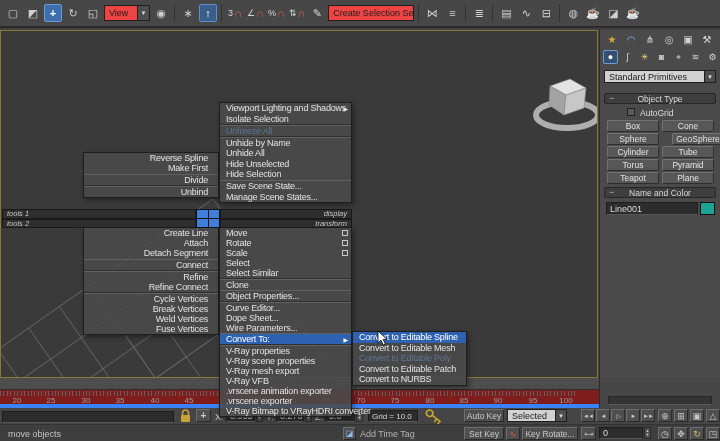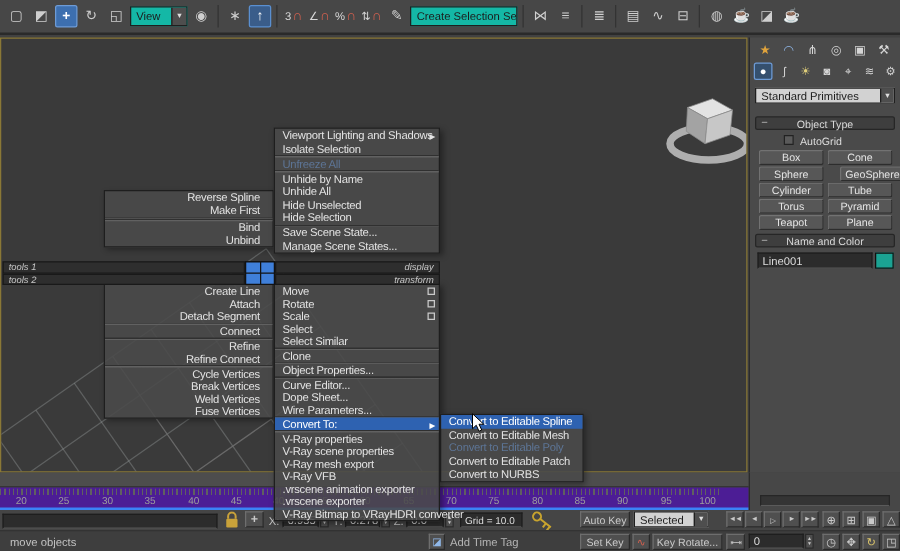"View" .dd { background: #14b8a6 -> #ef4444 }
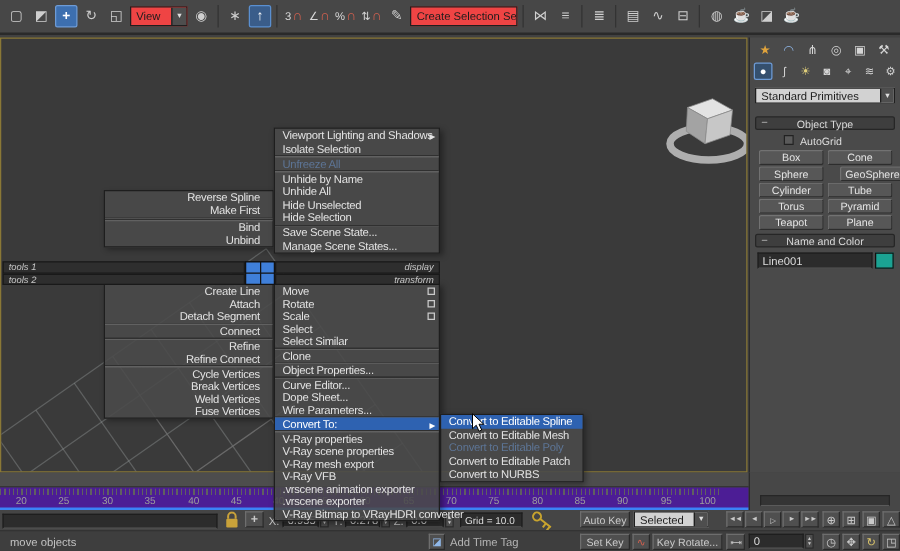"Divide" div.qi { html: none -> <div>Divide</div> }
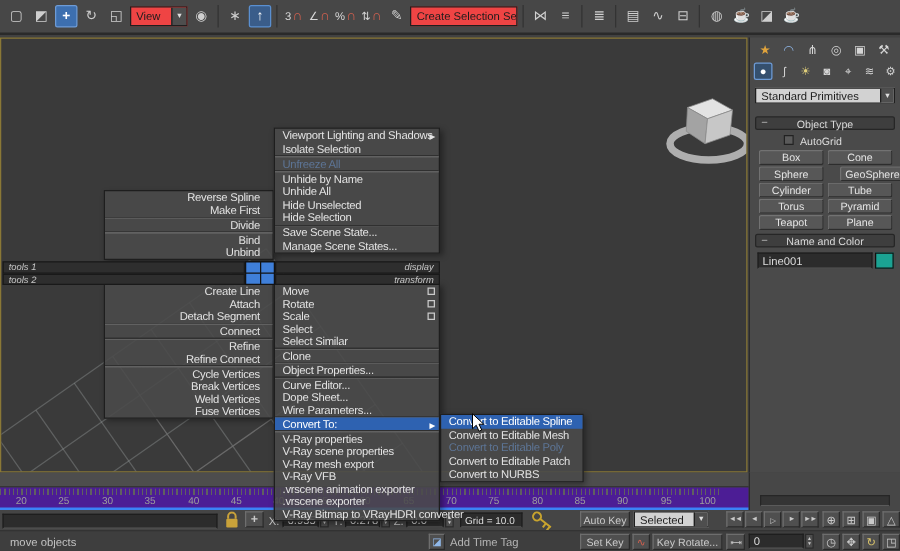"Bind" div.qi { html: <div>Bind</div> -> none }
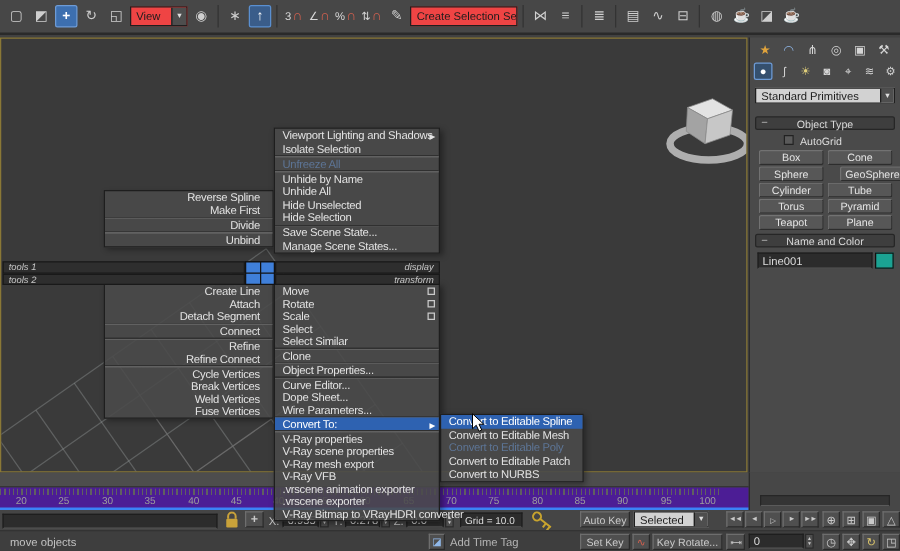"20" .ruler { background: #4c1d95 -> #7f1d1d; border-bottom: 2px solid #3b82f6 -> 4px solid #3b82f6 }
